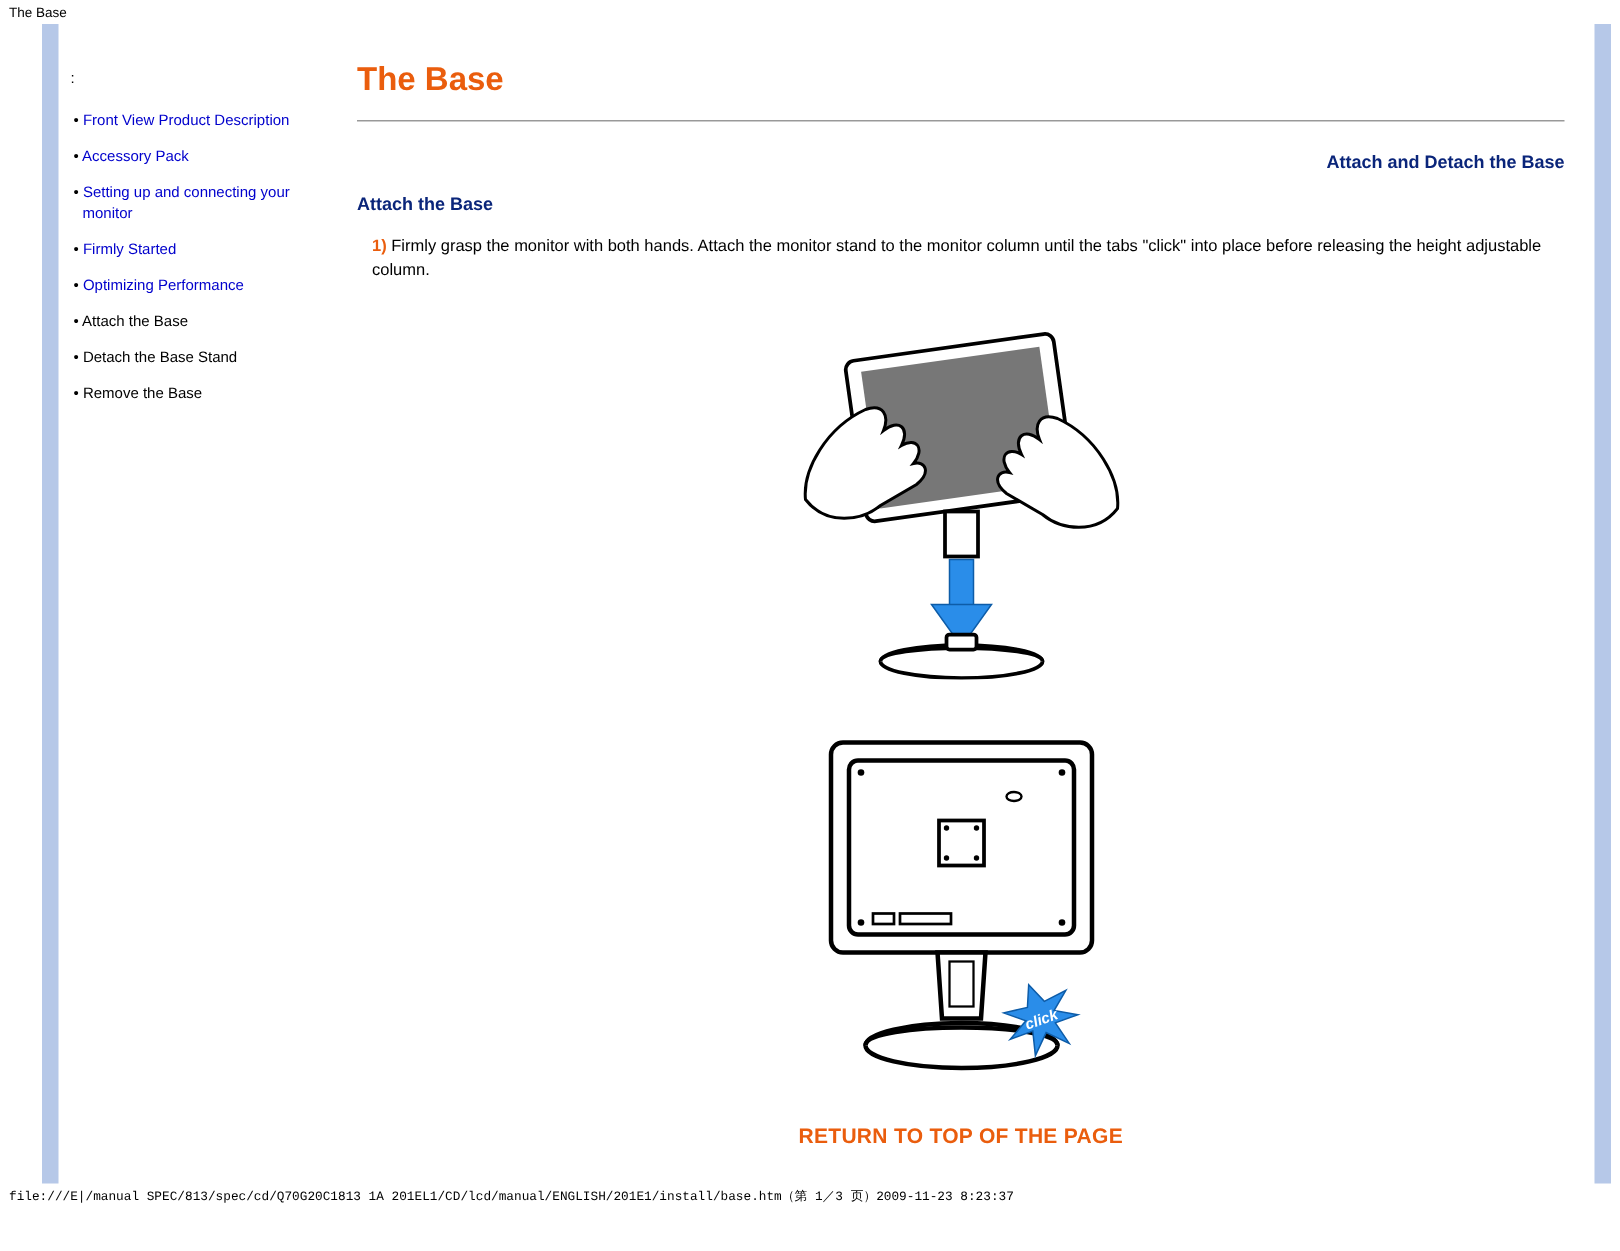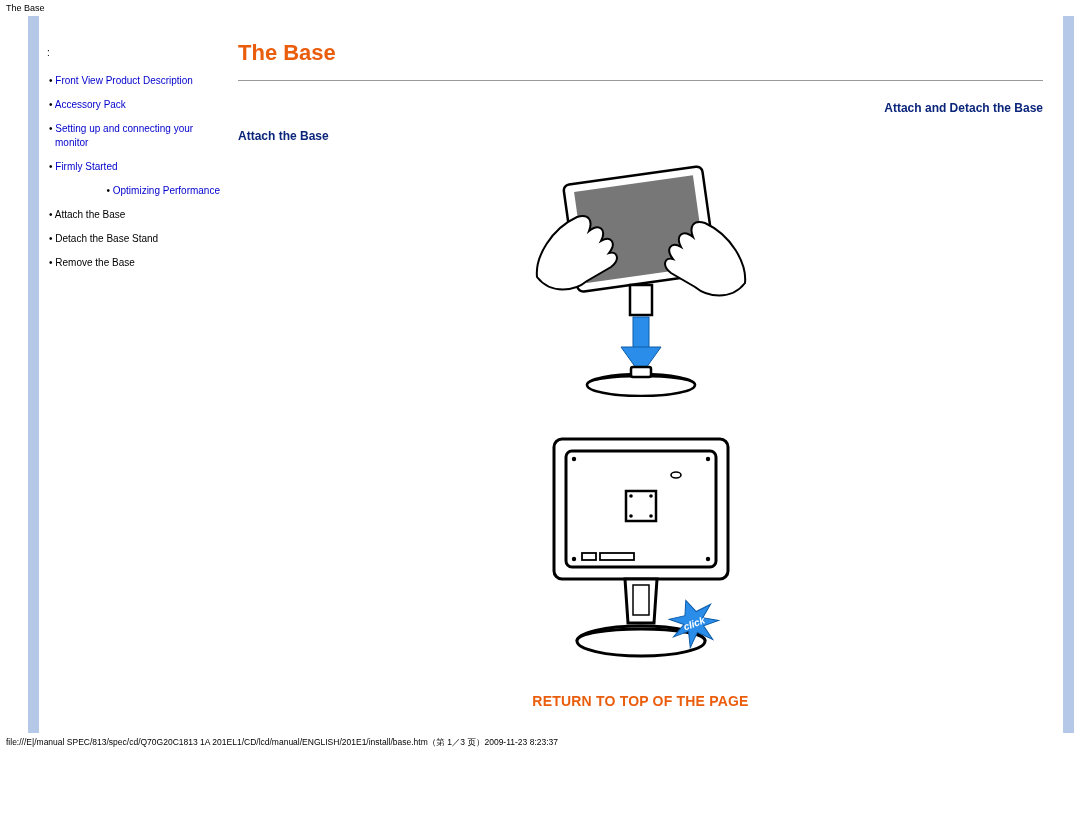"1) Firmly grasp the monitor" p.step { html: none -> <p> <span>1)</span> <span>Firmly grasp the monitor with both hands. Attach the monitor stand to the monitor column until the tabs "click" into place before releasing the height adjustable column.</span> </p> }
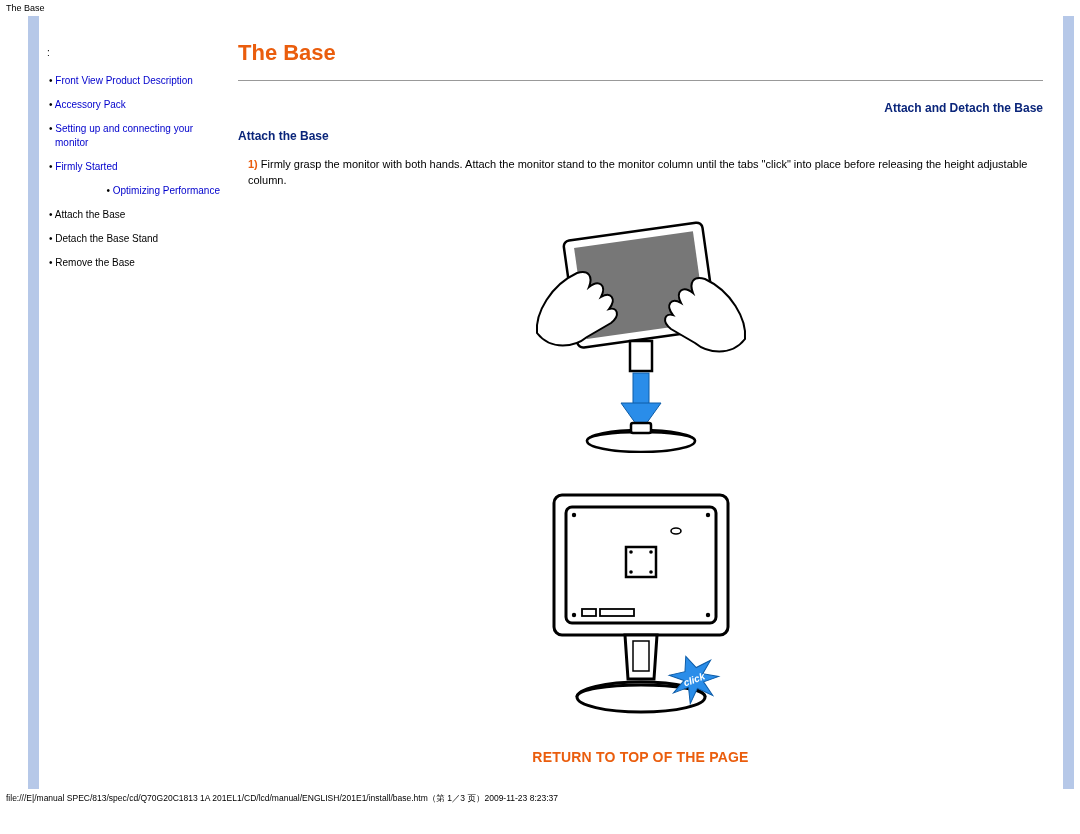"Optimizing Performance" li { text-align: right -> none }
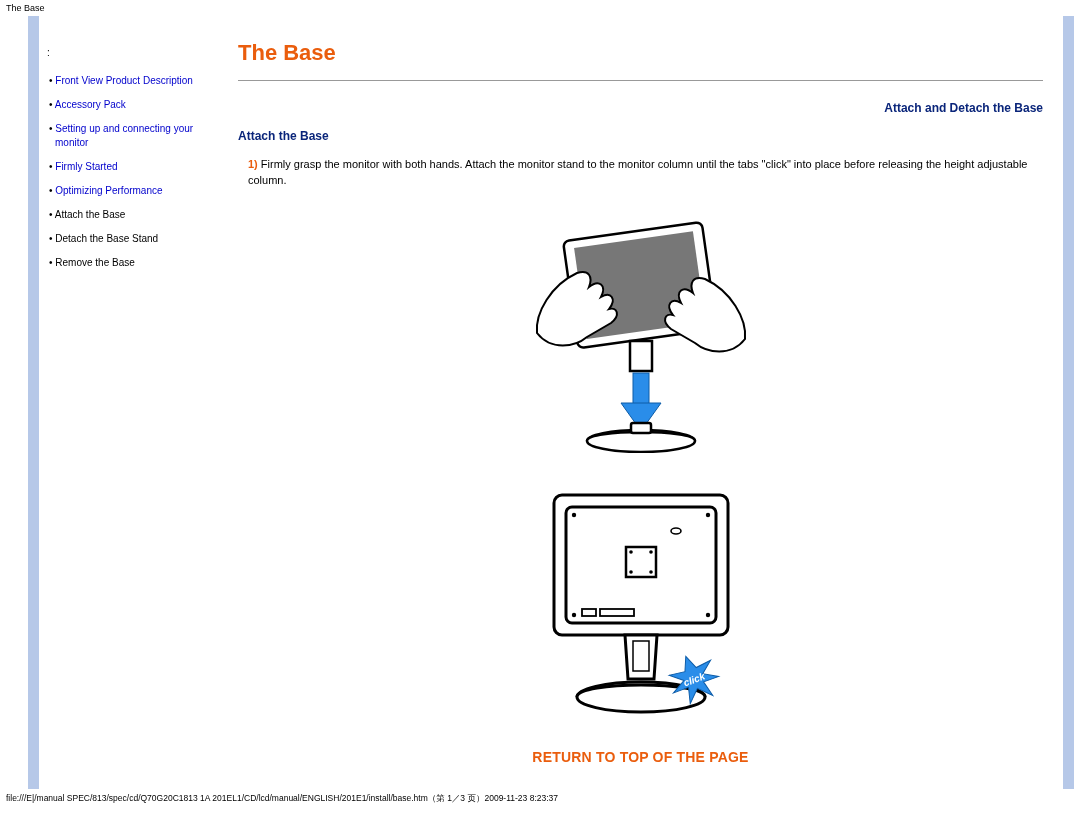"file:///E|/manual" .footer { font-family: none -> Liberation Mono, monospace }
